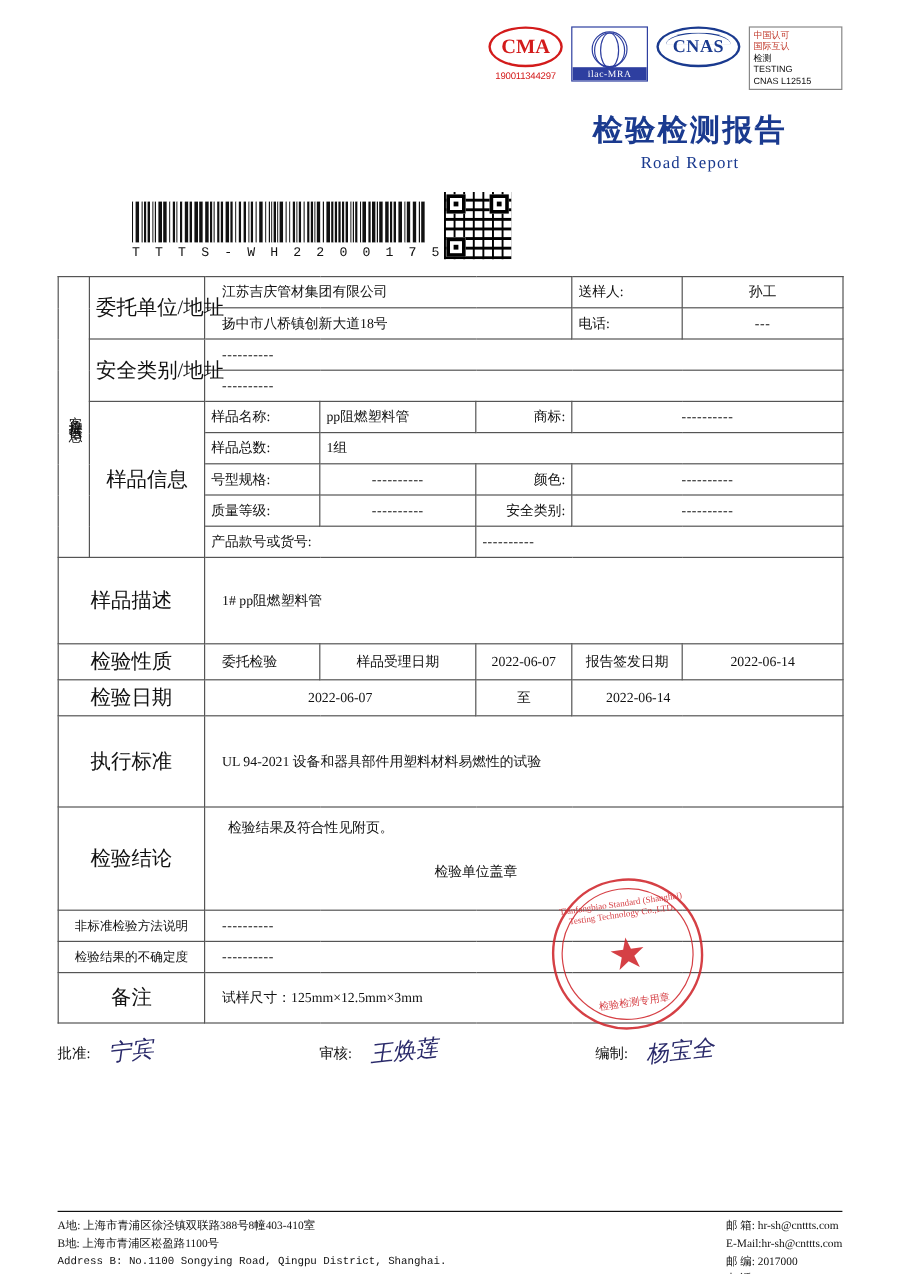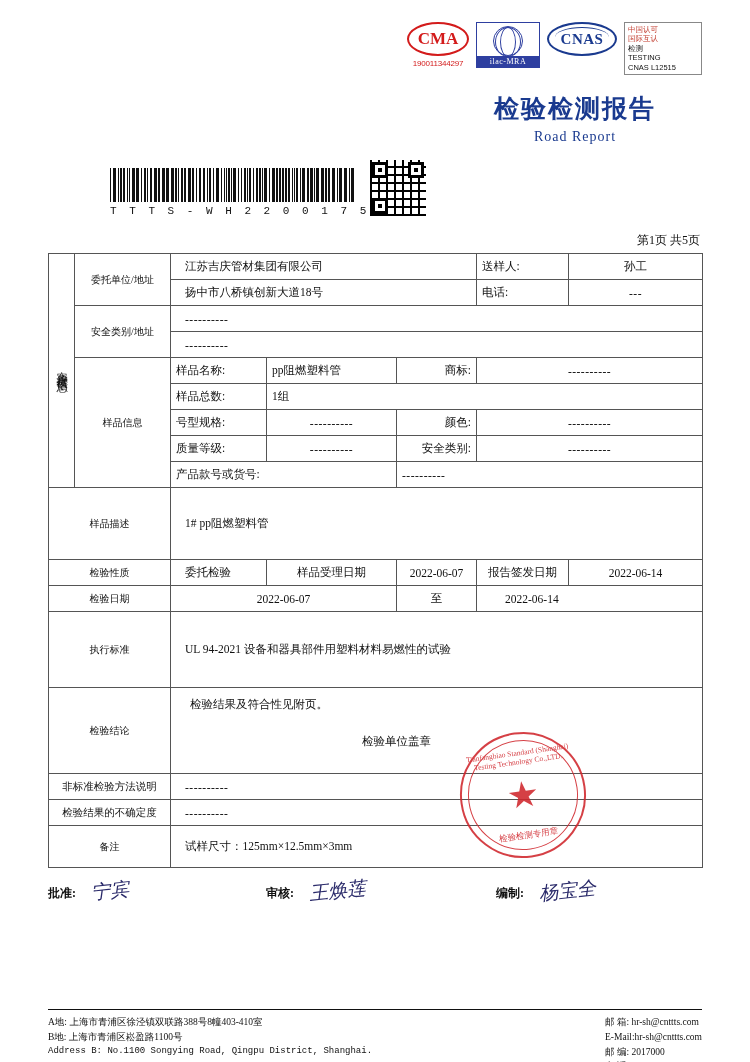"第1页 共5页" div.page-no { html: <div>第1页 共5页</div> -> none }
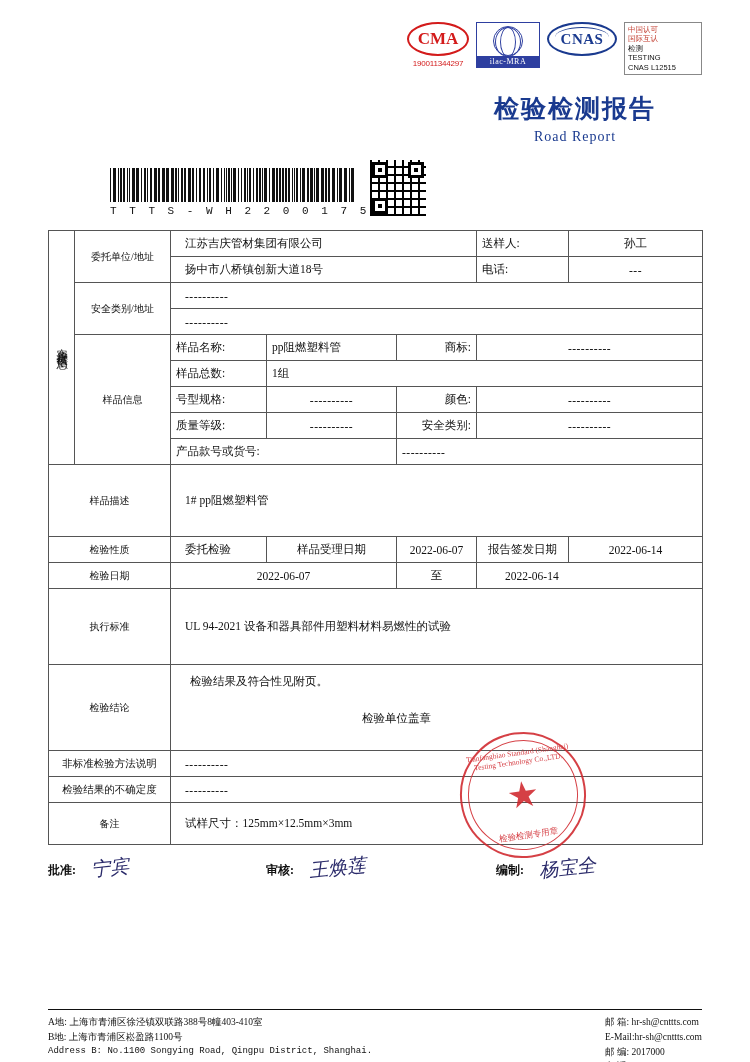"委托单位/地址" .lbl { font-size: 10px -> 17px }
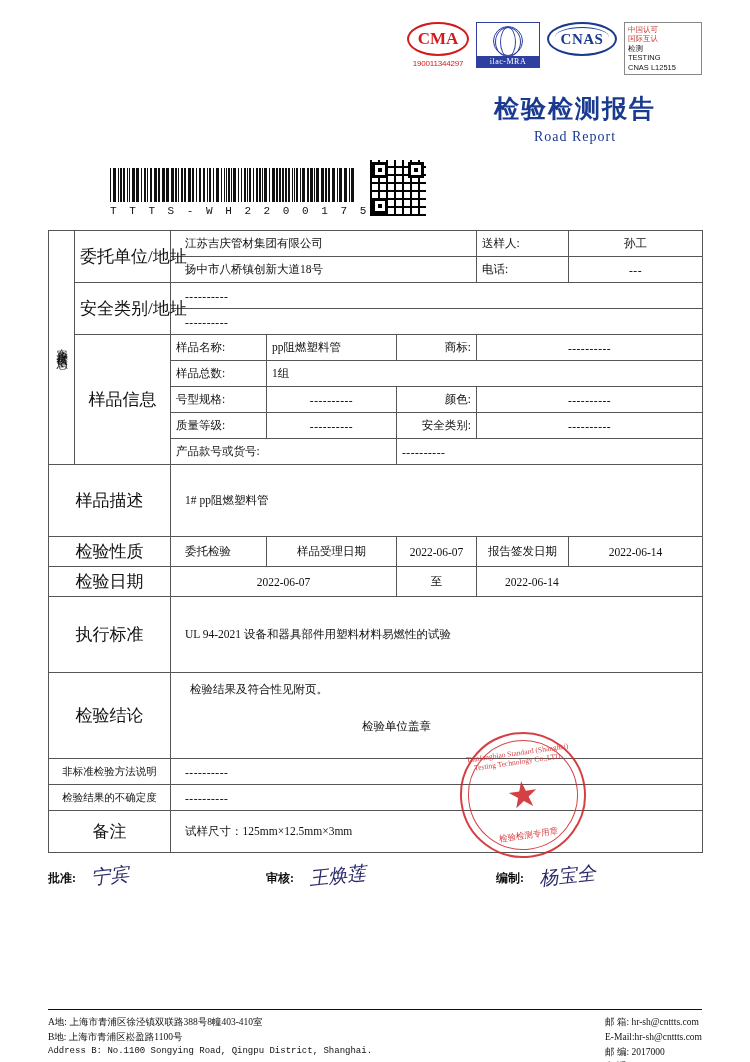"批准:" .sig .k { font-weight: bold -> normal }
